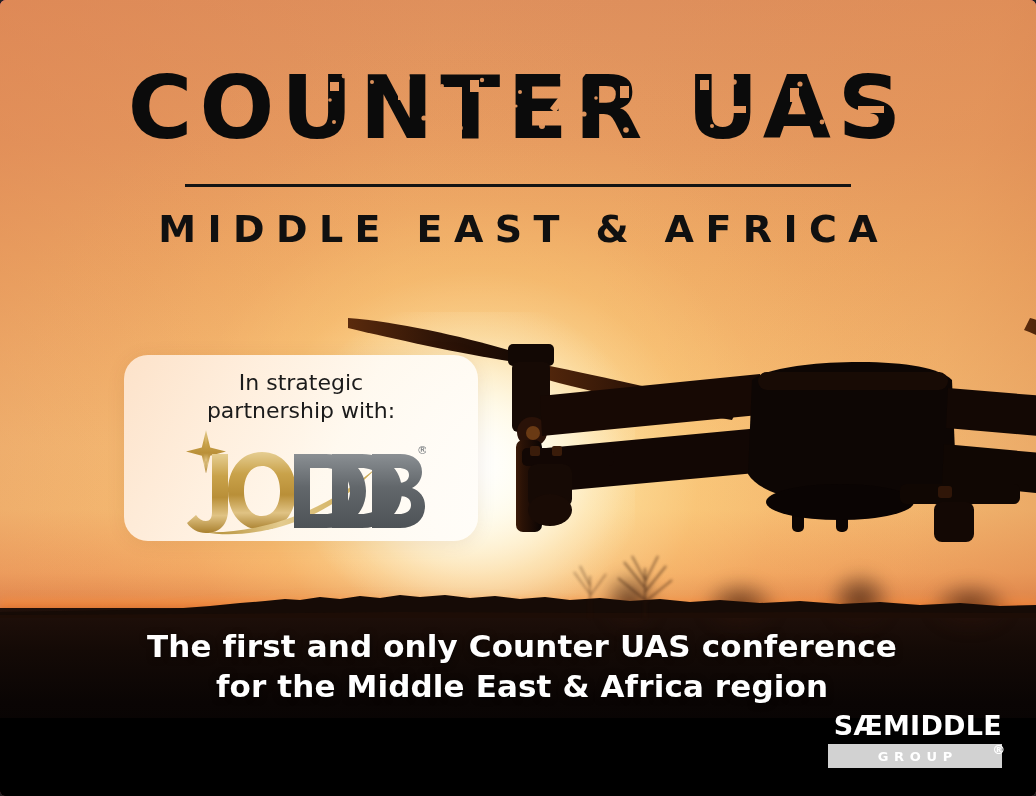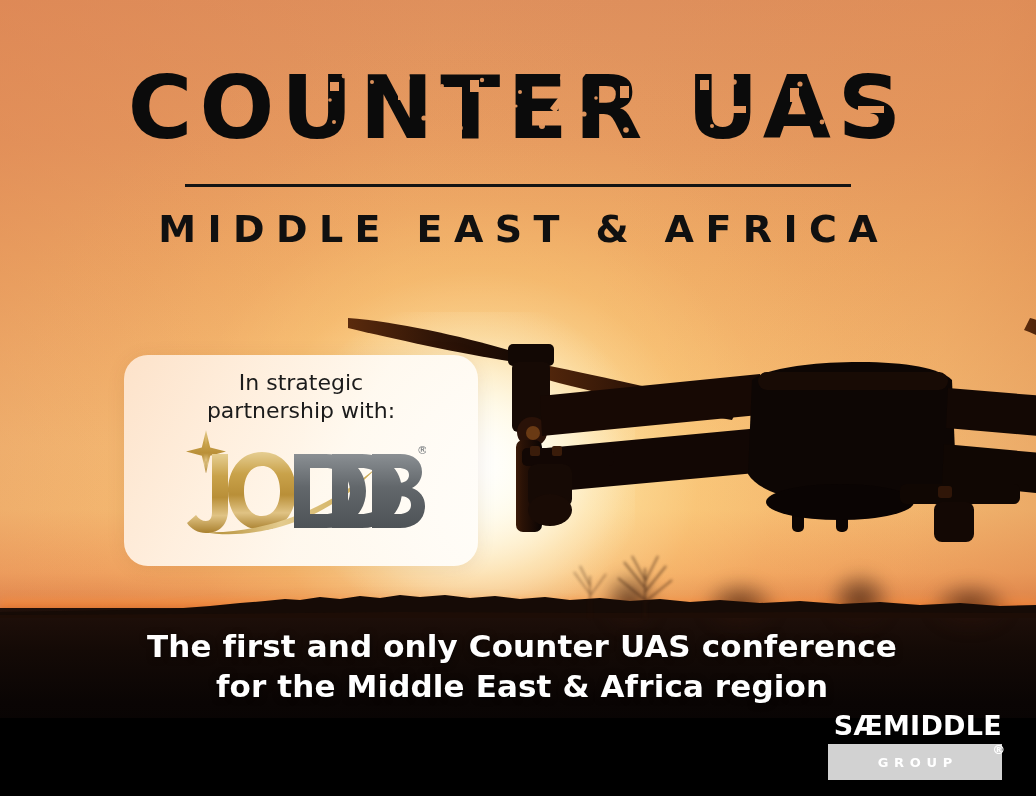"COUNTER UAS" .poster { border-radius: none -> 6px }
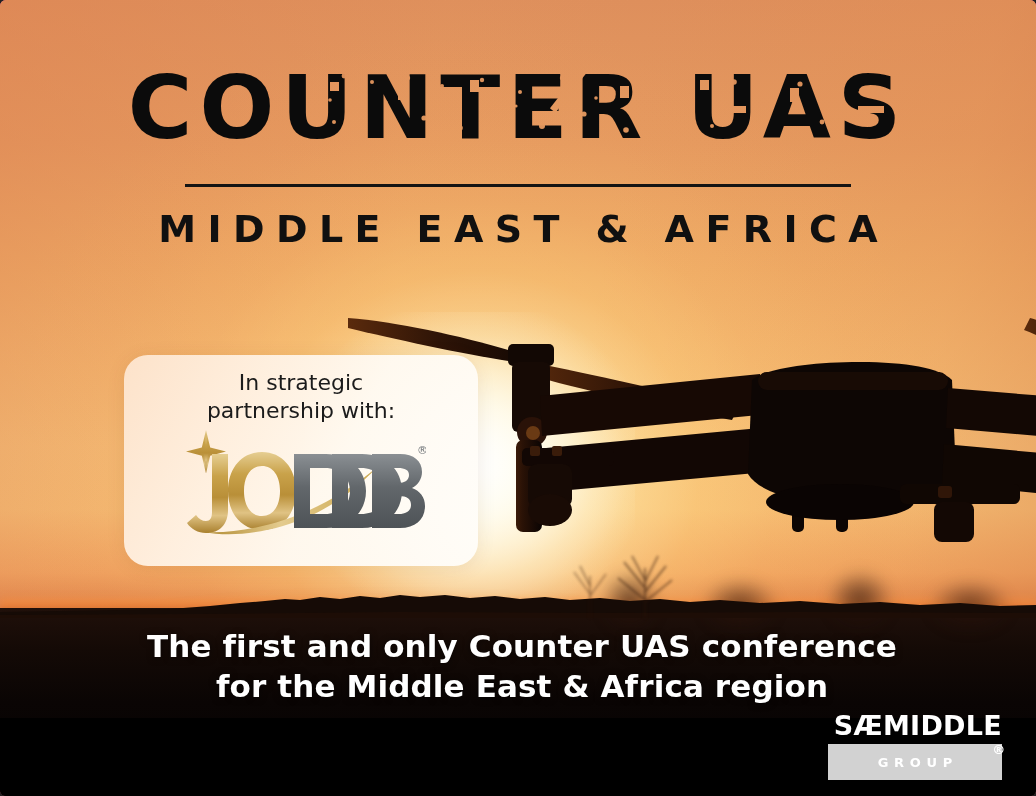"In strategic" .partner-card { height: 211px -> 186px }
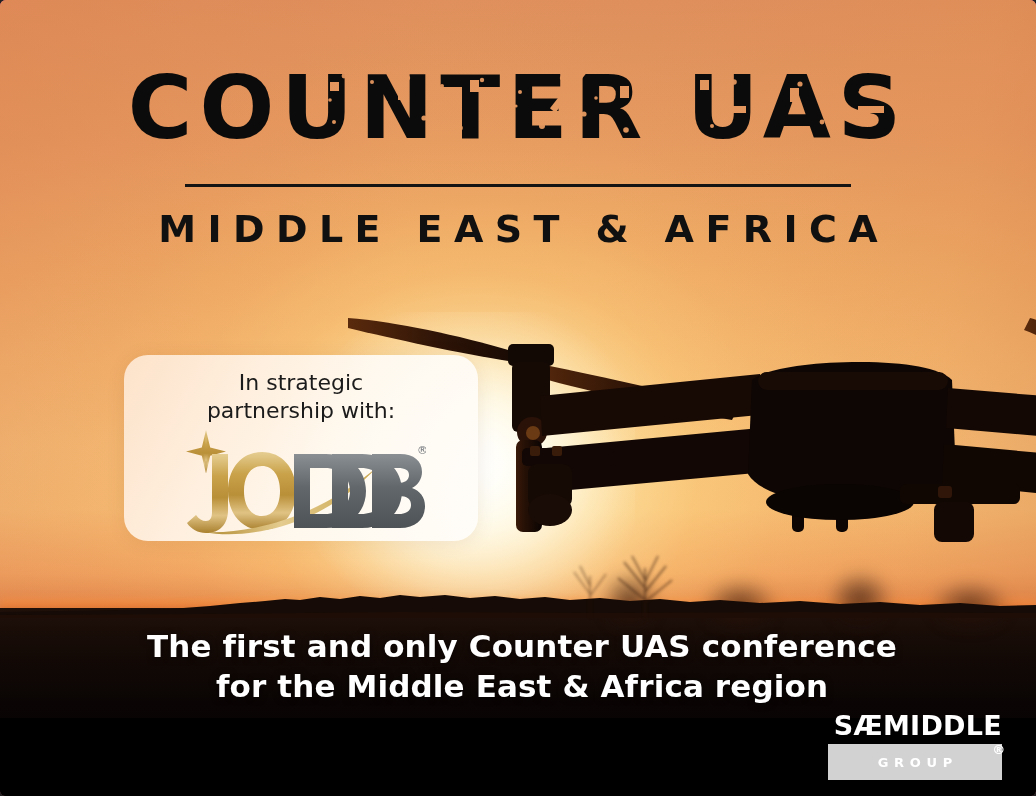"GROUP" .sae-group-bar { height: 36px -> 24px }
